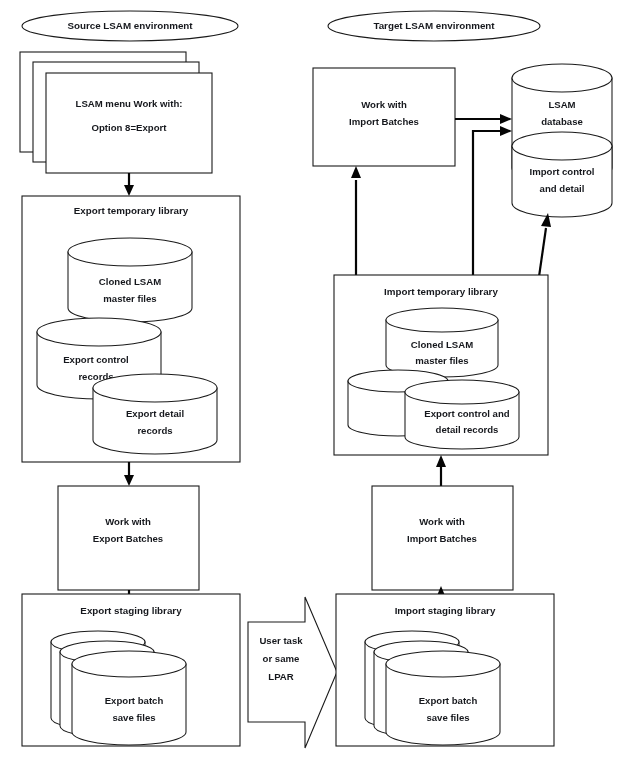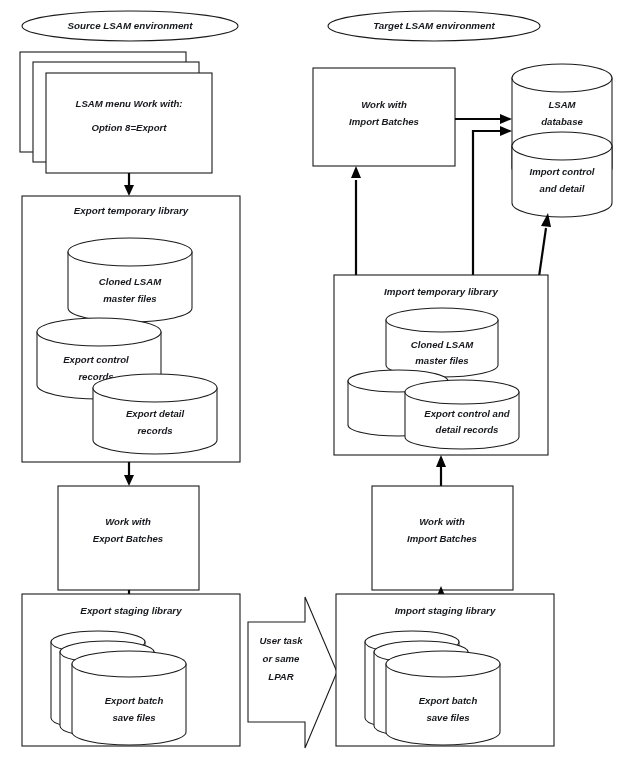"Source LSAM environment" #diagram-root { font-style: italic -> none }
